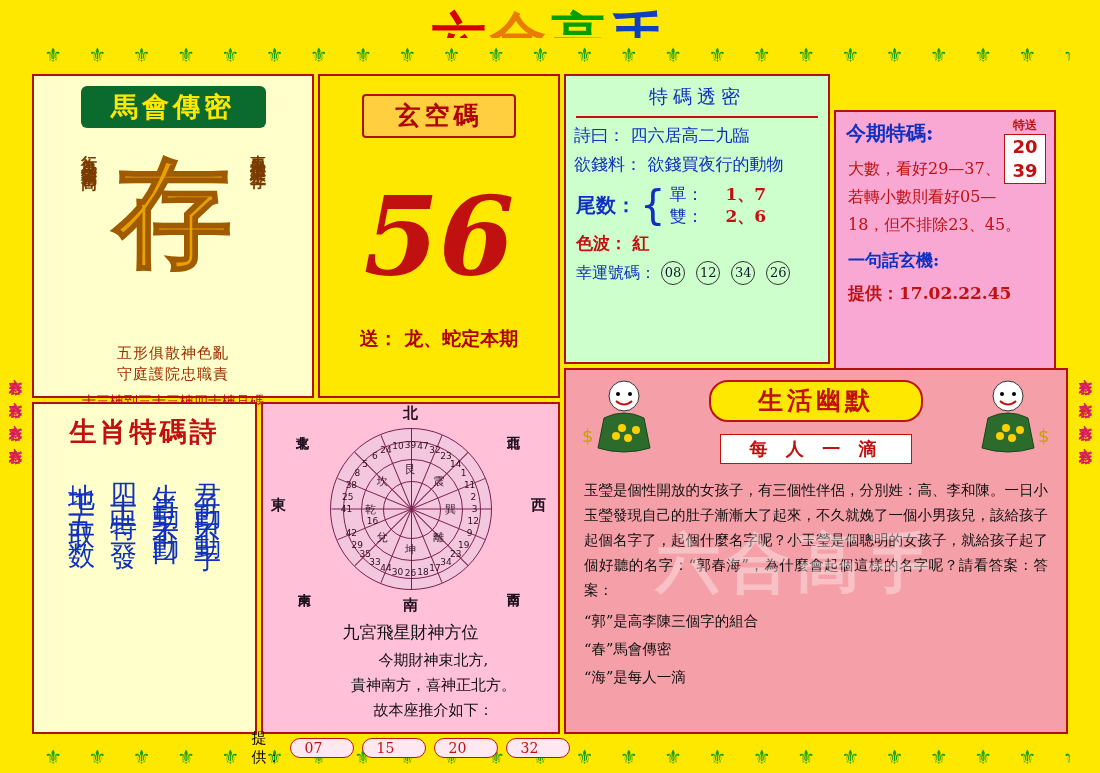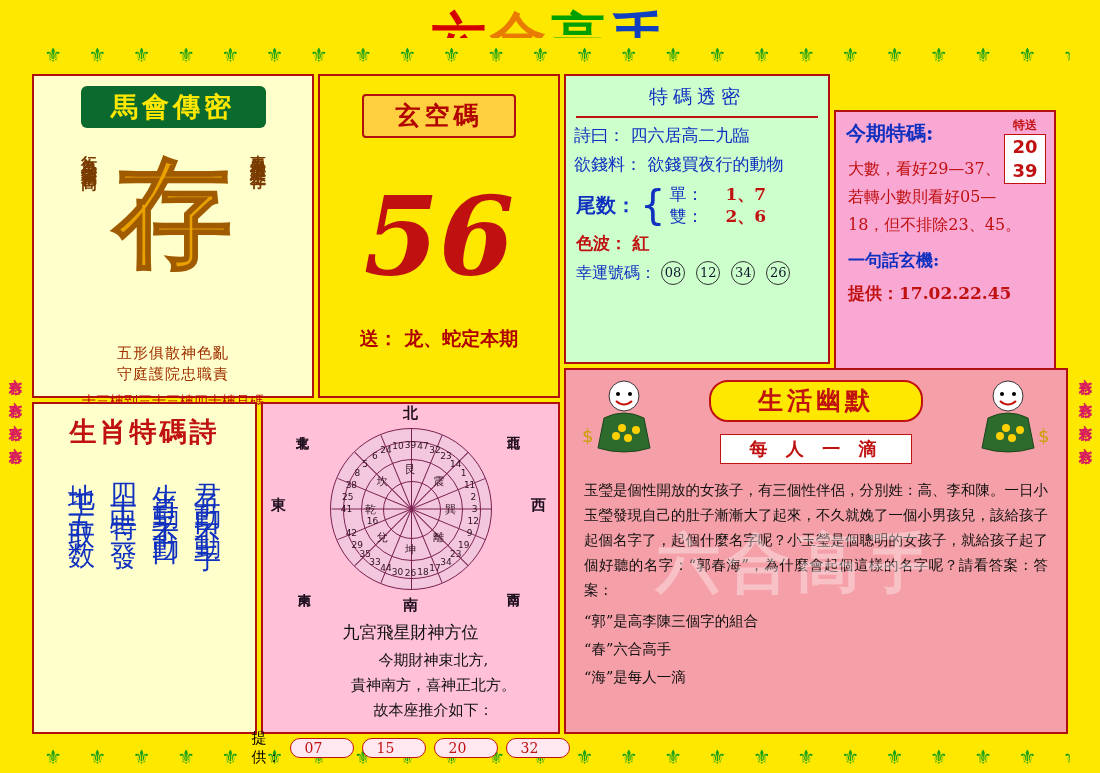"“春”六合高手" div.hm-line { text: 六合高手 -> 馬會傳密 }
